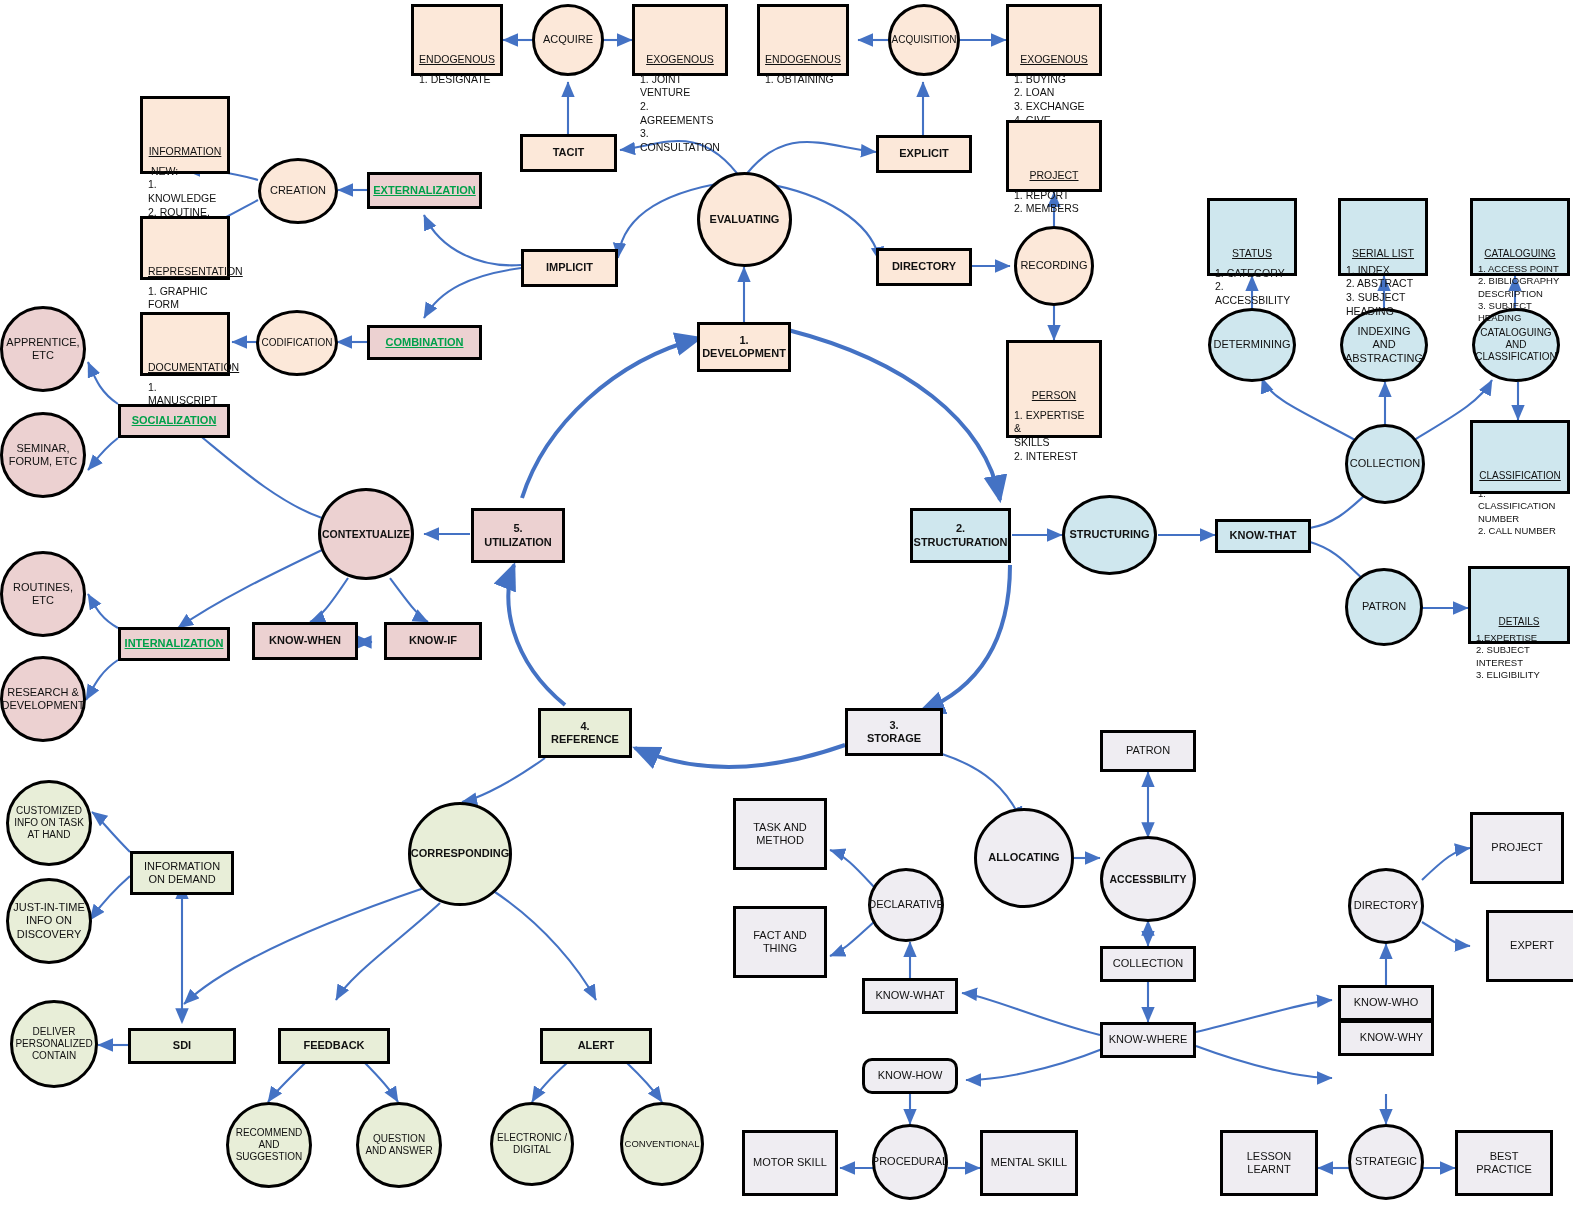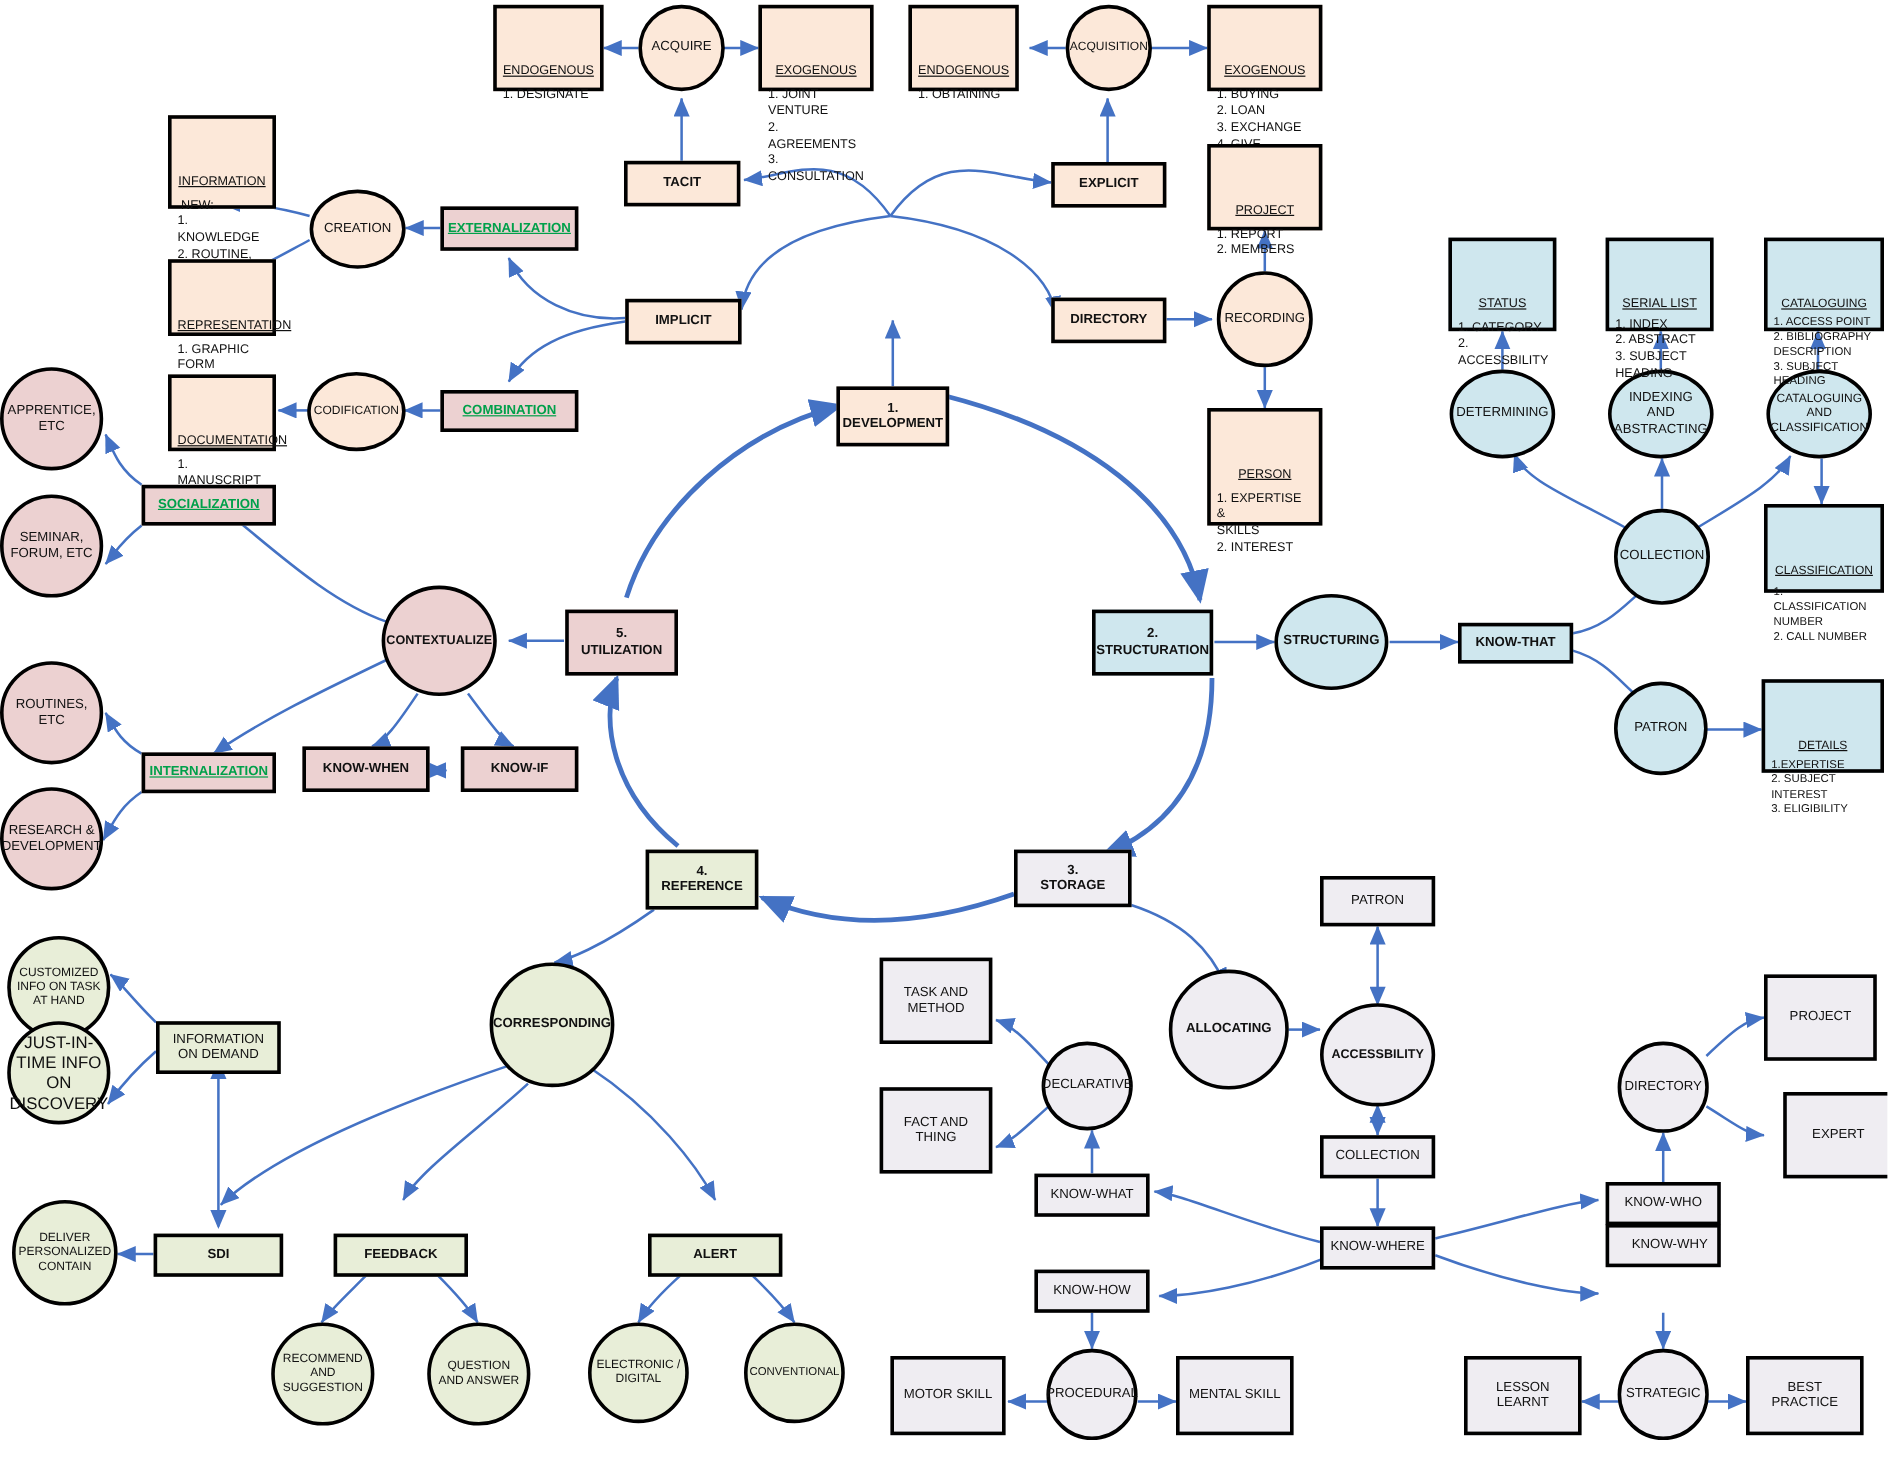"EVALUATING" div.node { html: none -> <div> <span>EVALUATING</span> </div> }
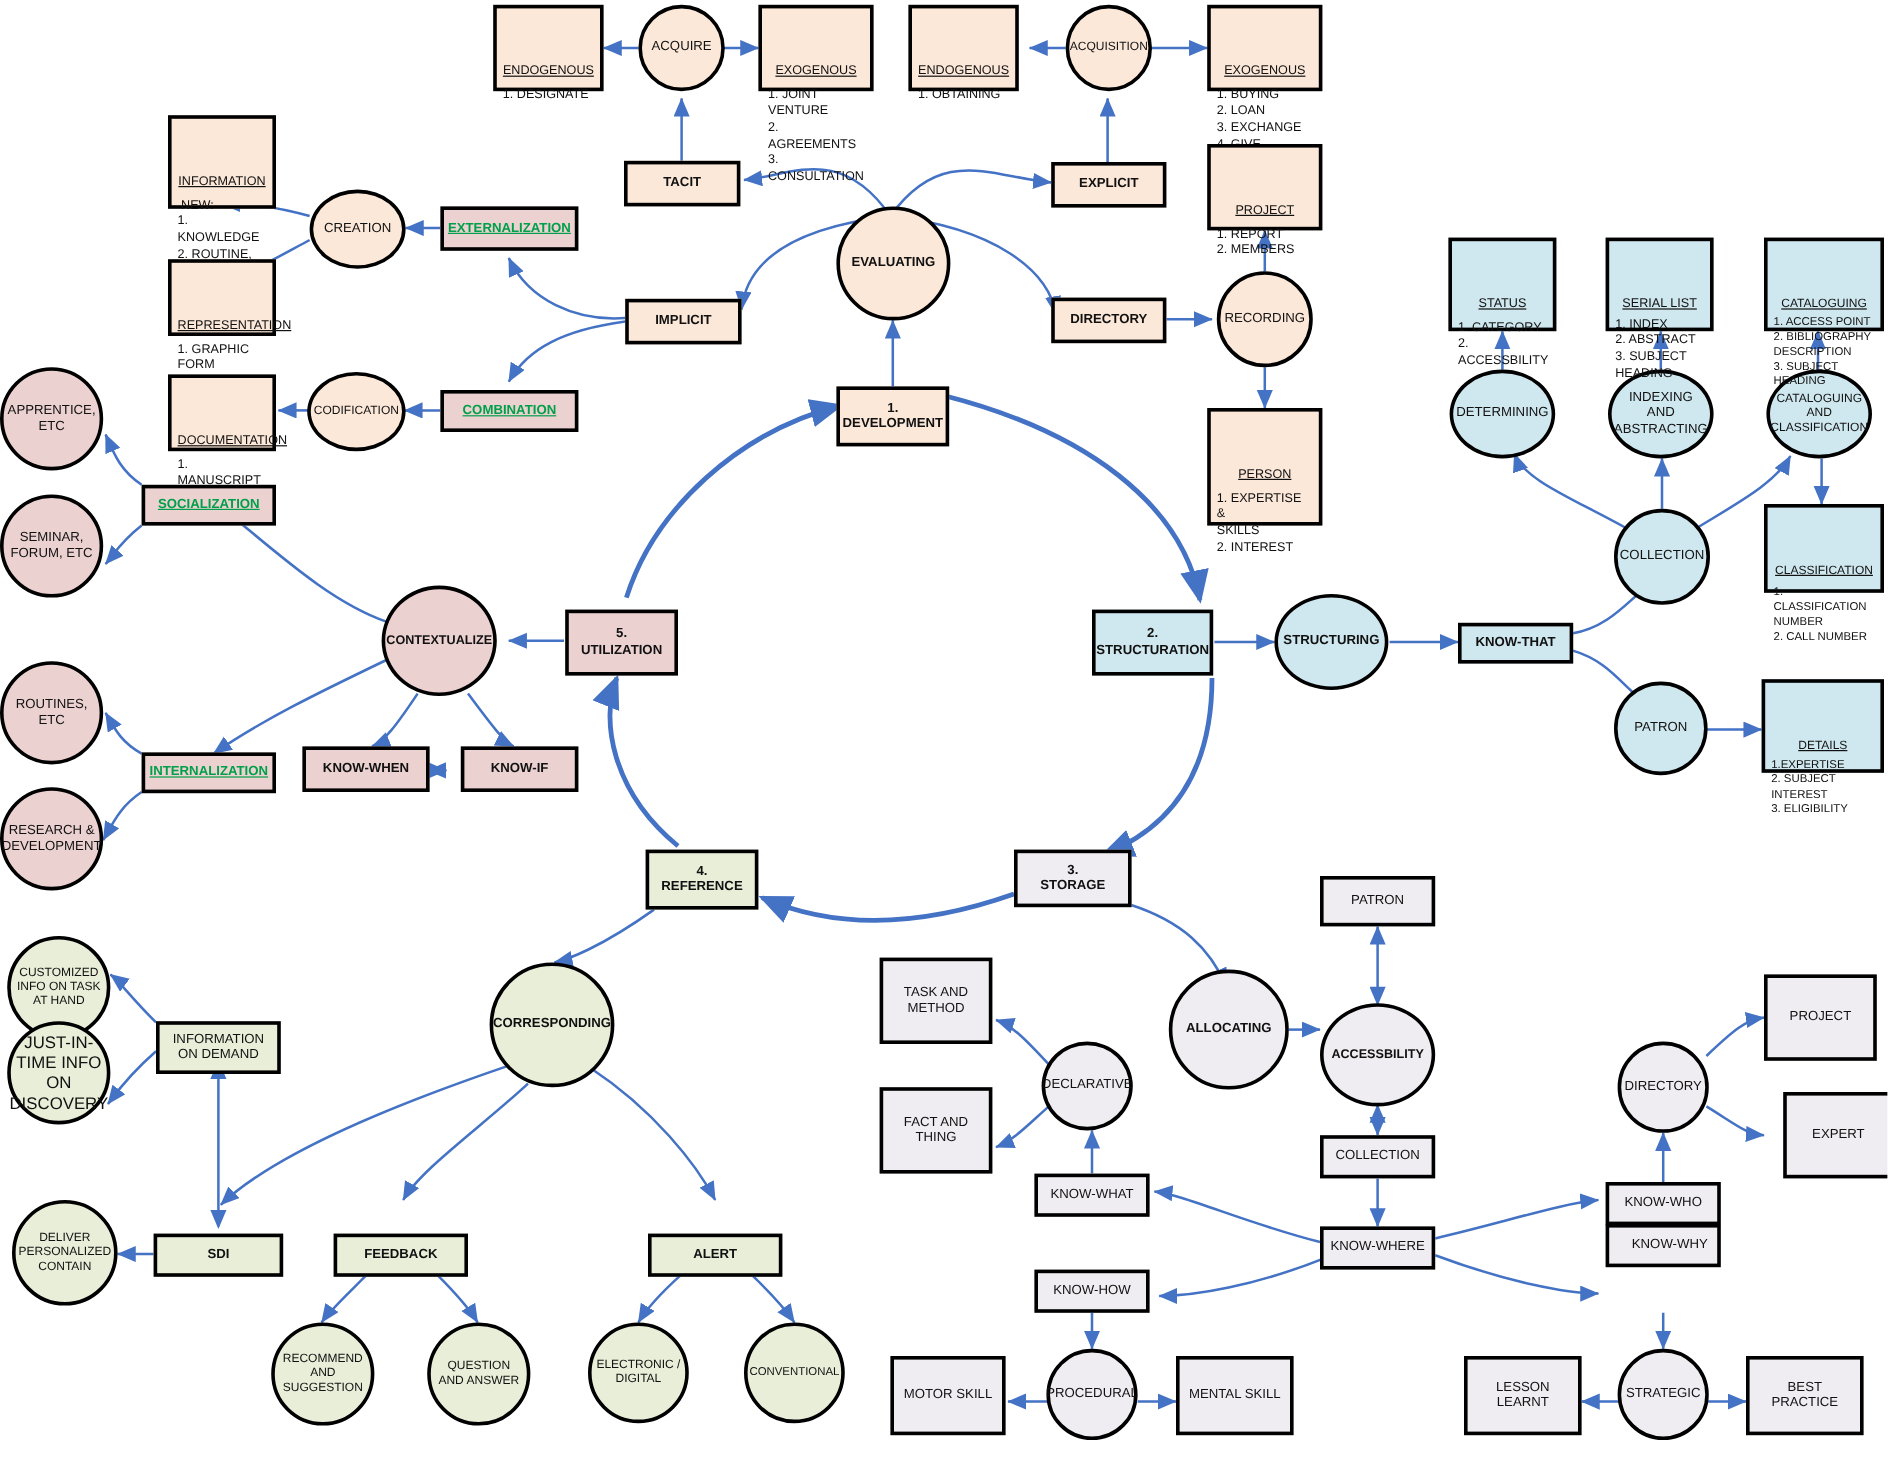"JUST-IN-TIME INFO ON DISCOVERY" div.node { font-size: 14px -> 11px; top: 851px -> 878px }
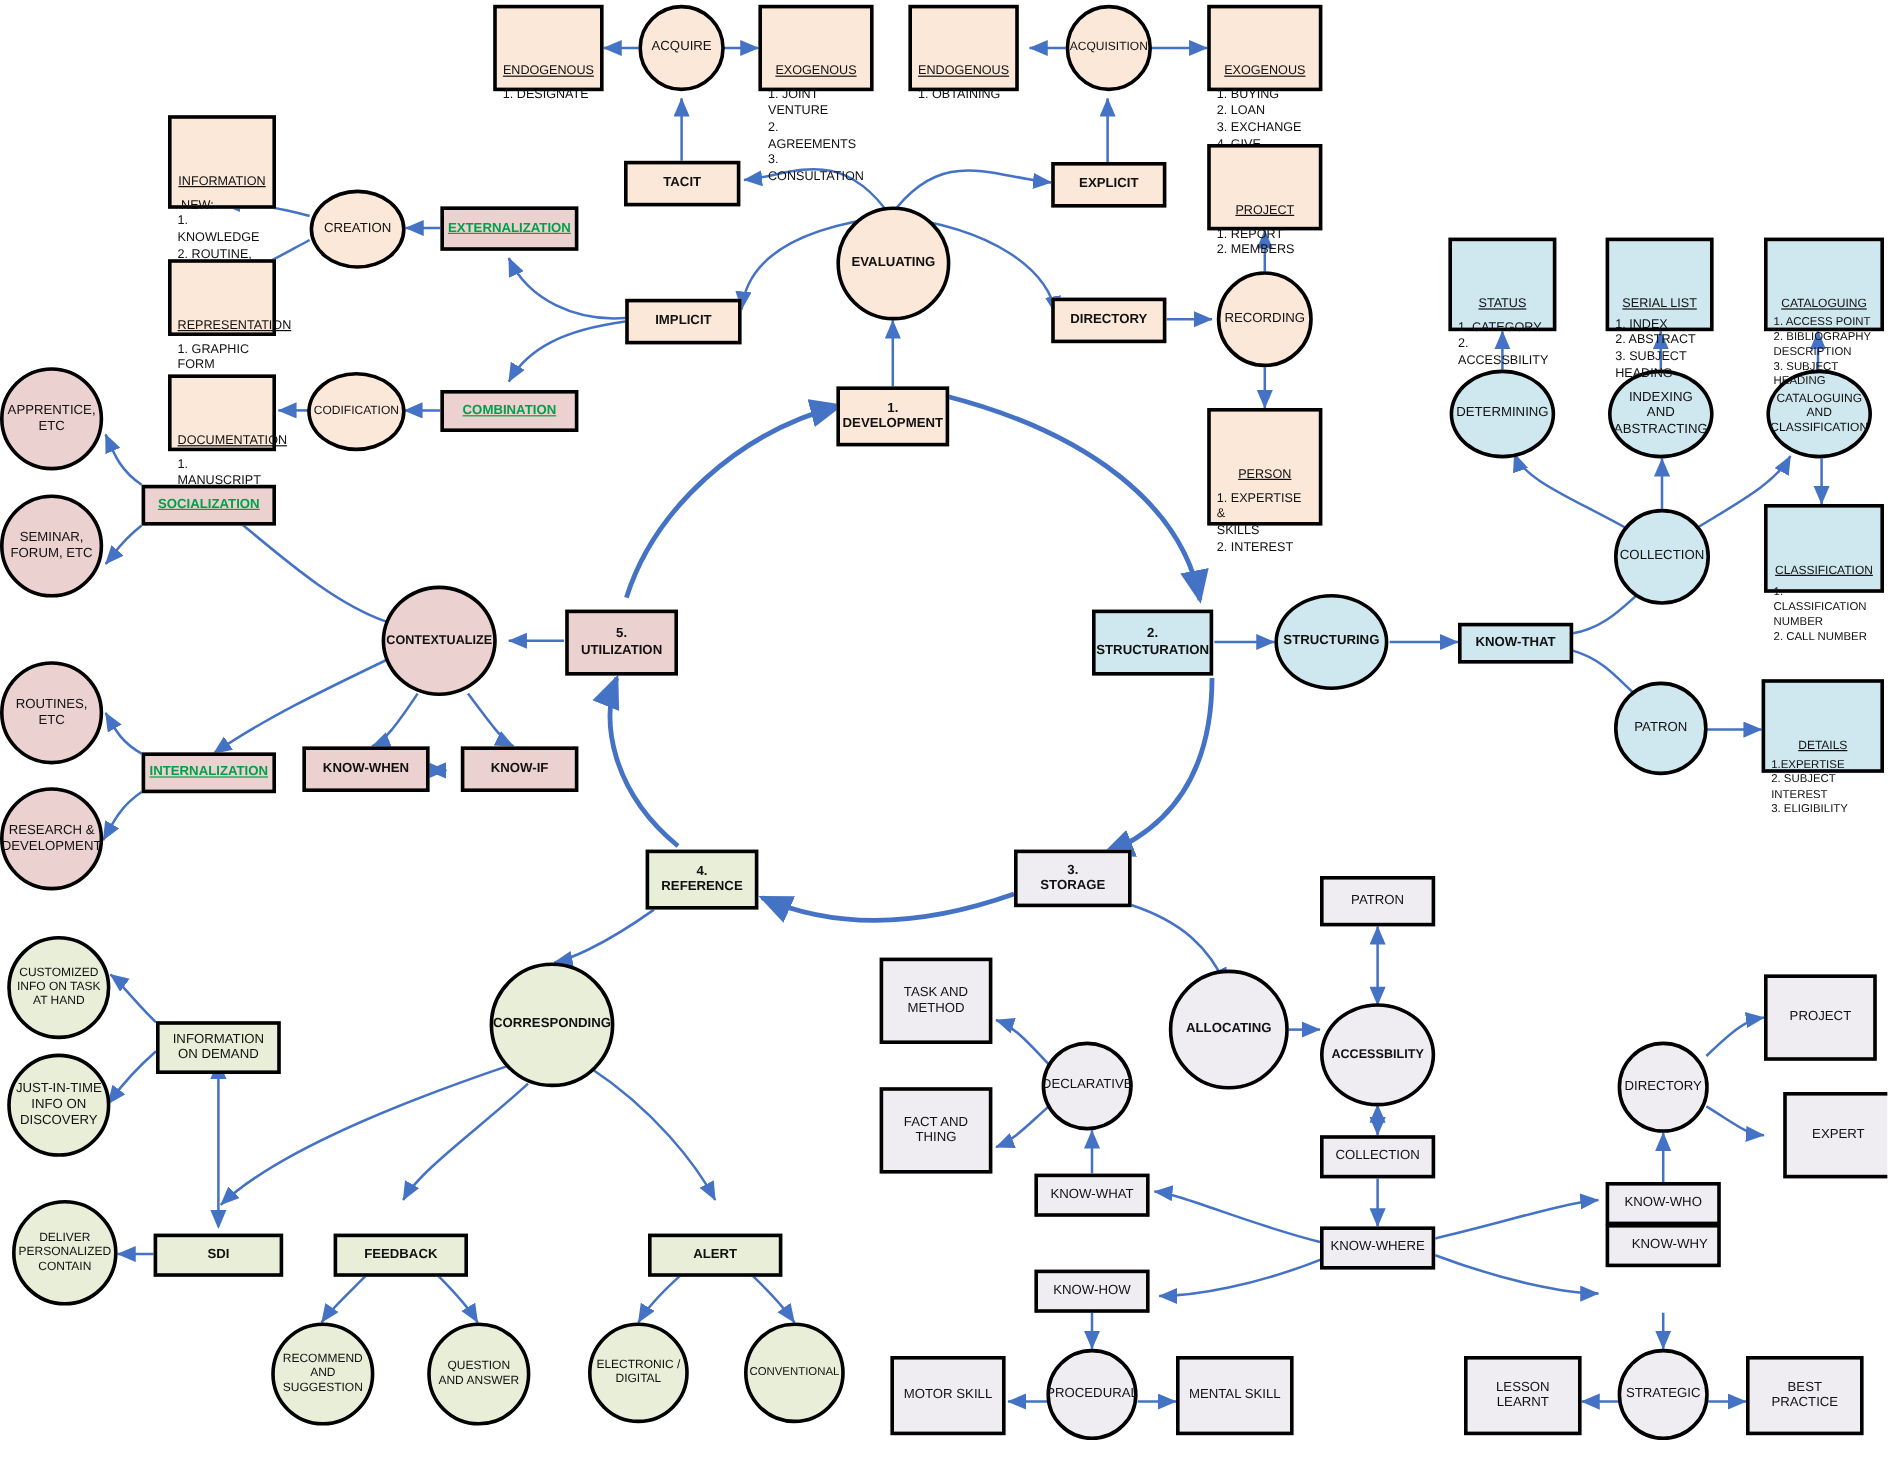"KNOW-HOW" div.node { border-radius: none -> 10px }
